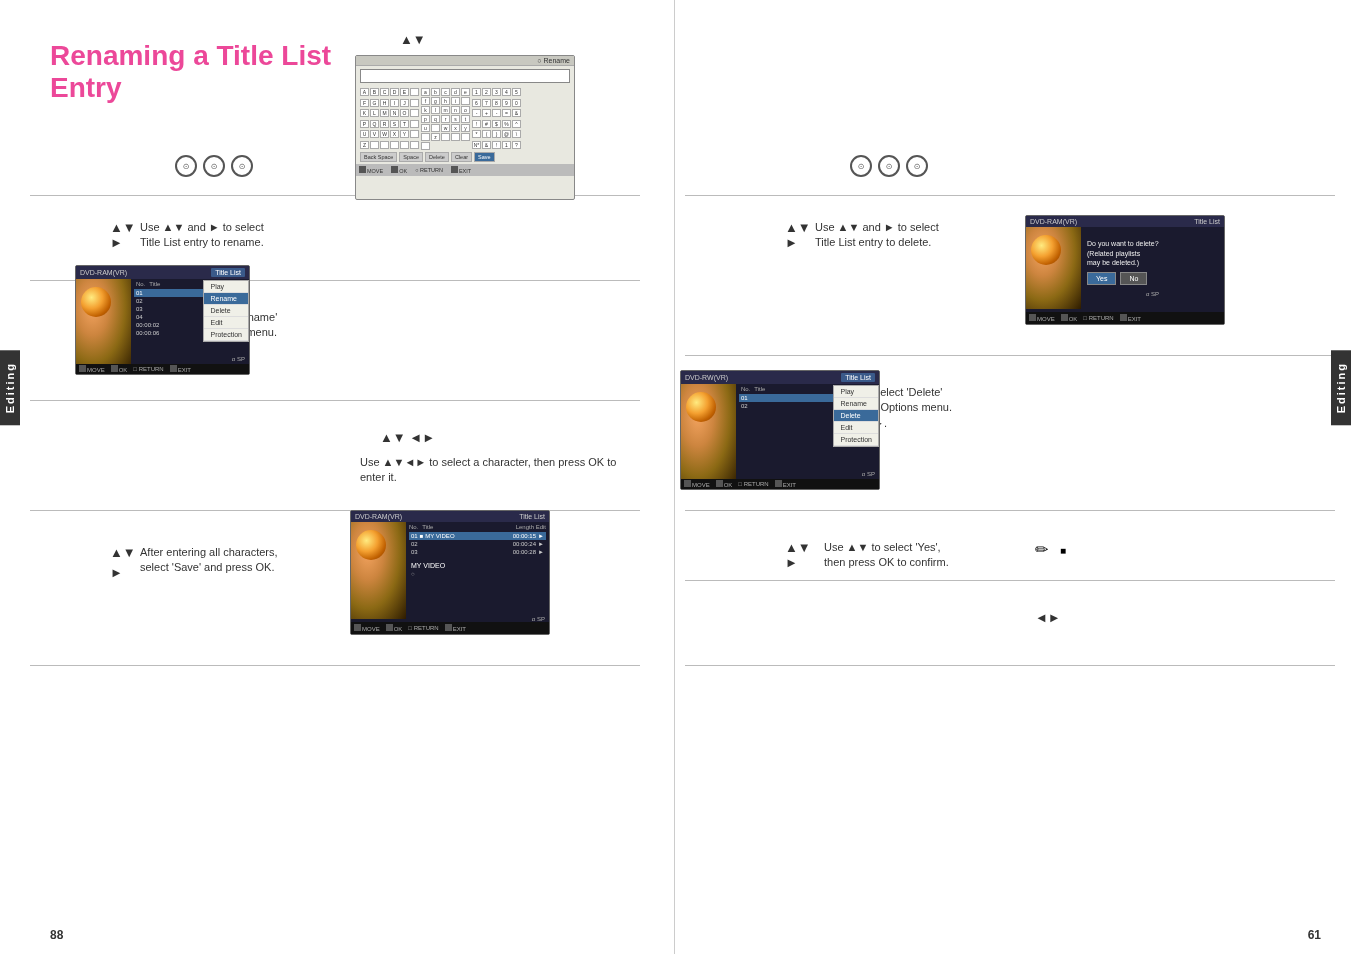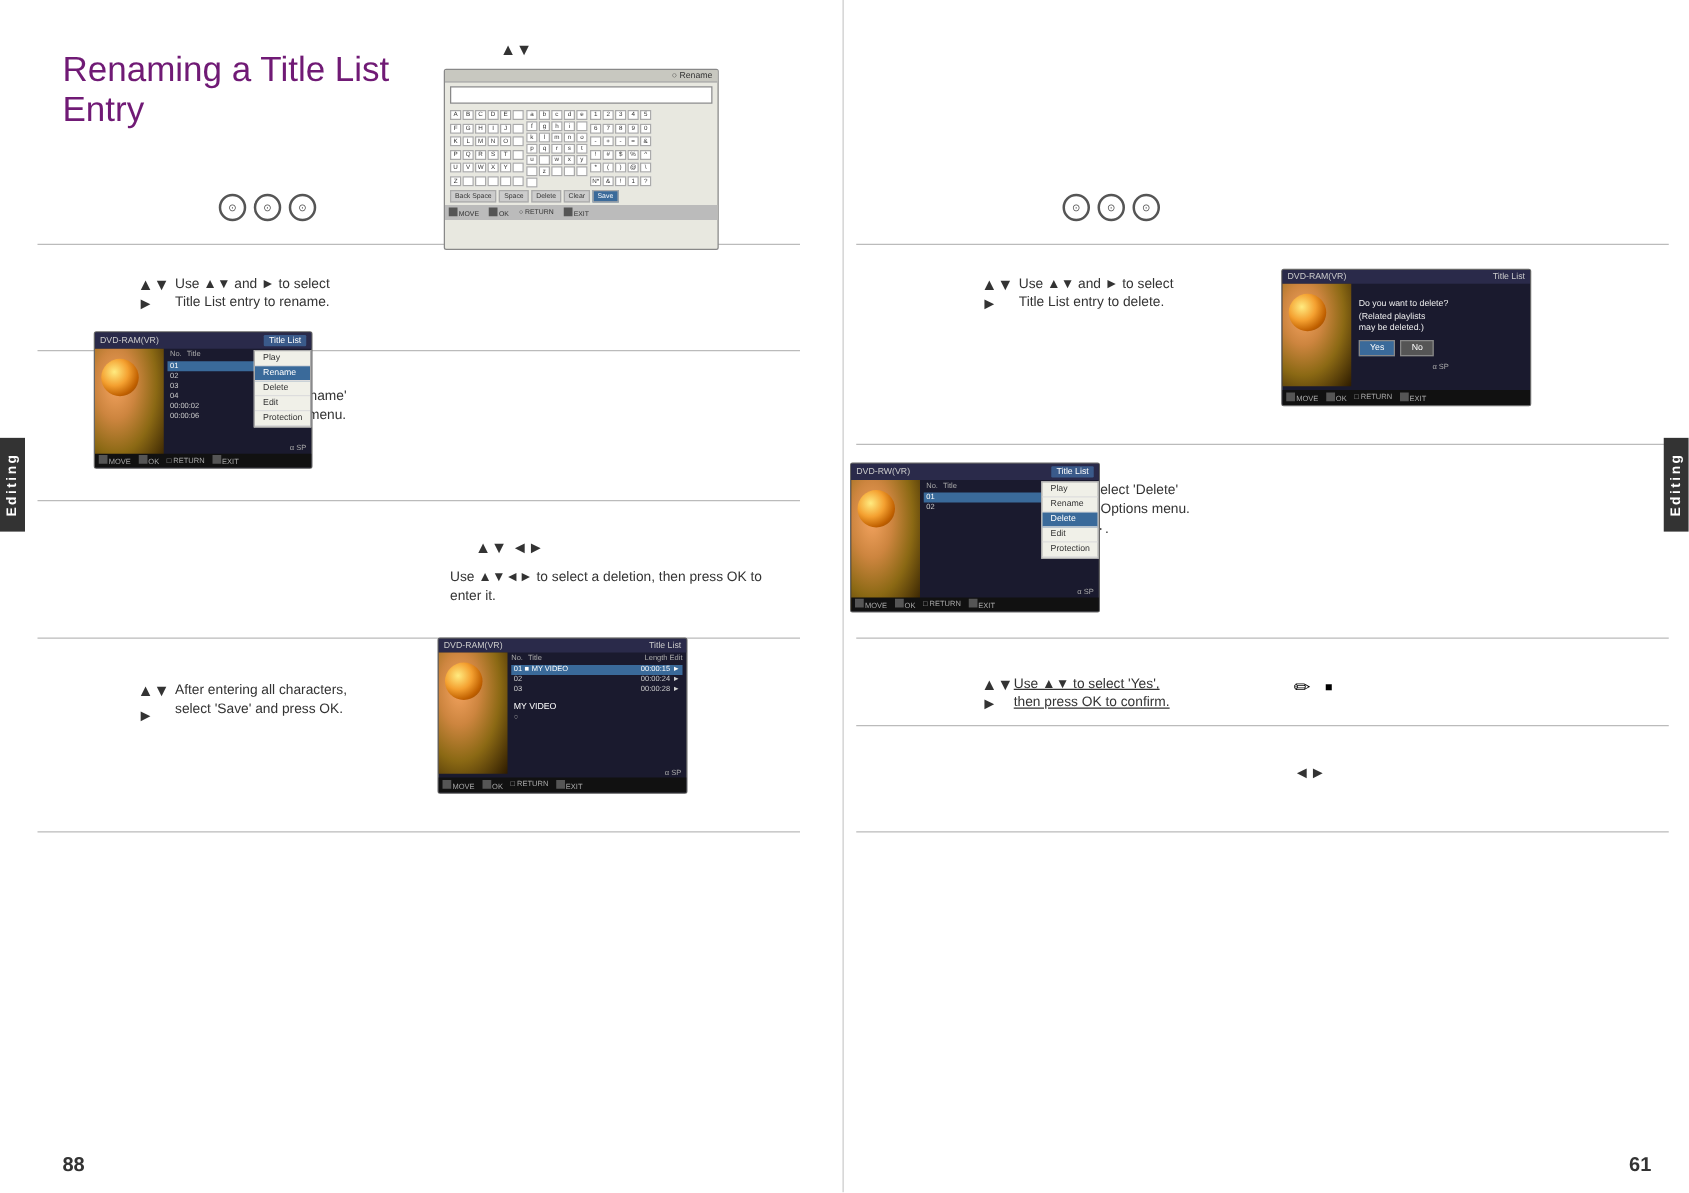"Renaming a Title List Entry" .section-title { color: #701a75 -> #ec4899; font-weight: 400 -> 700 }
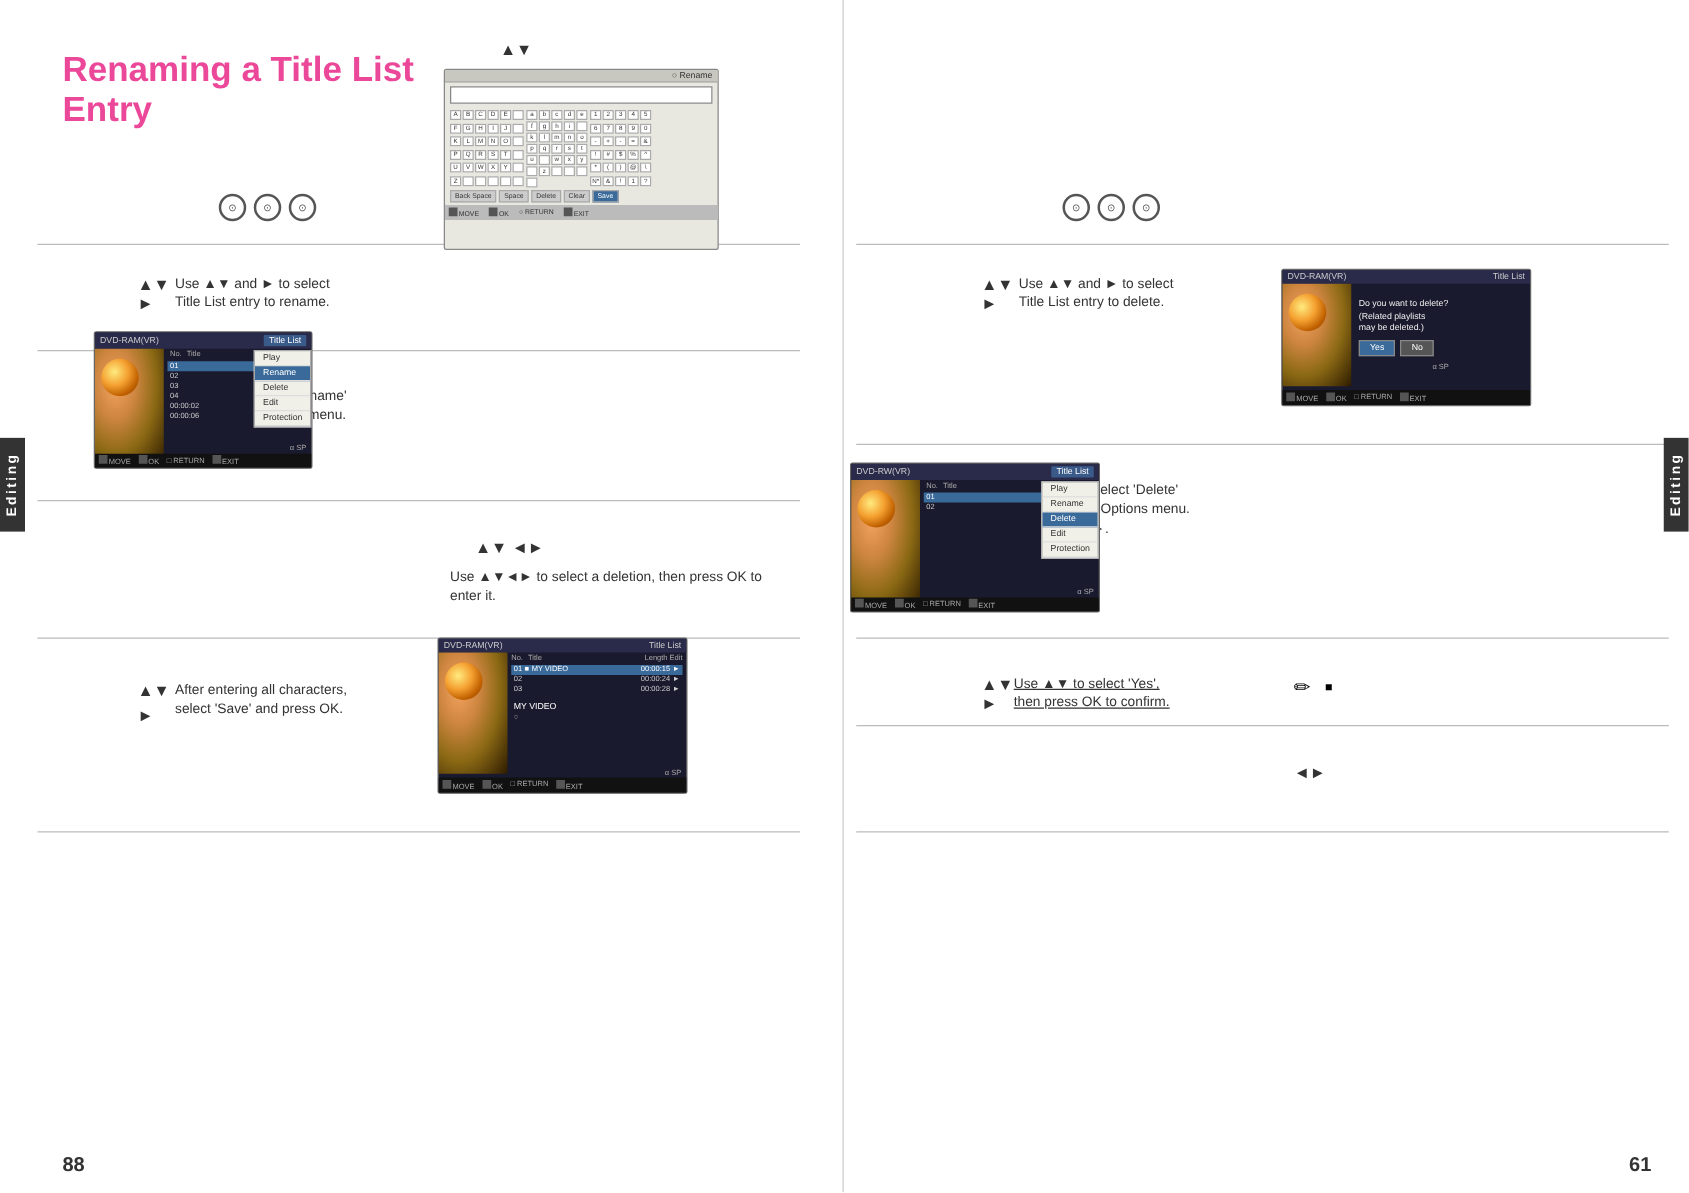"Use ▲▼◄► to select a" div.step-text { text: deletion -> character }
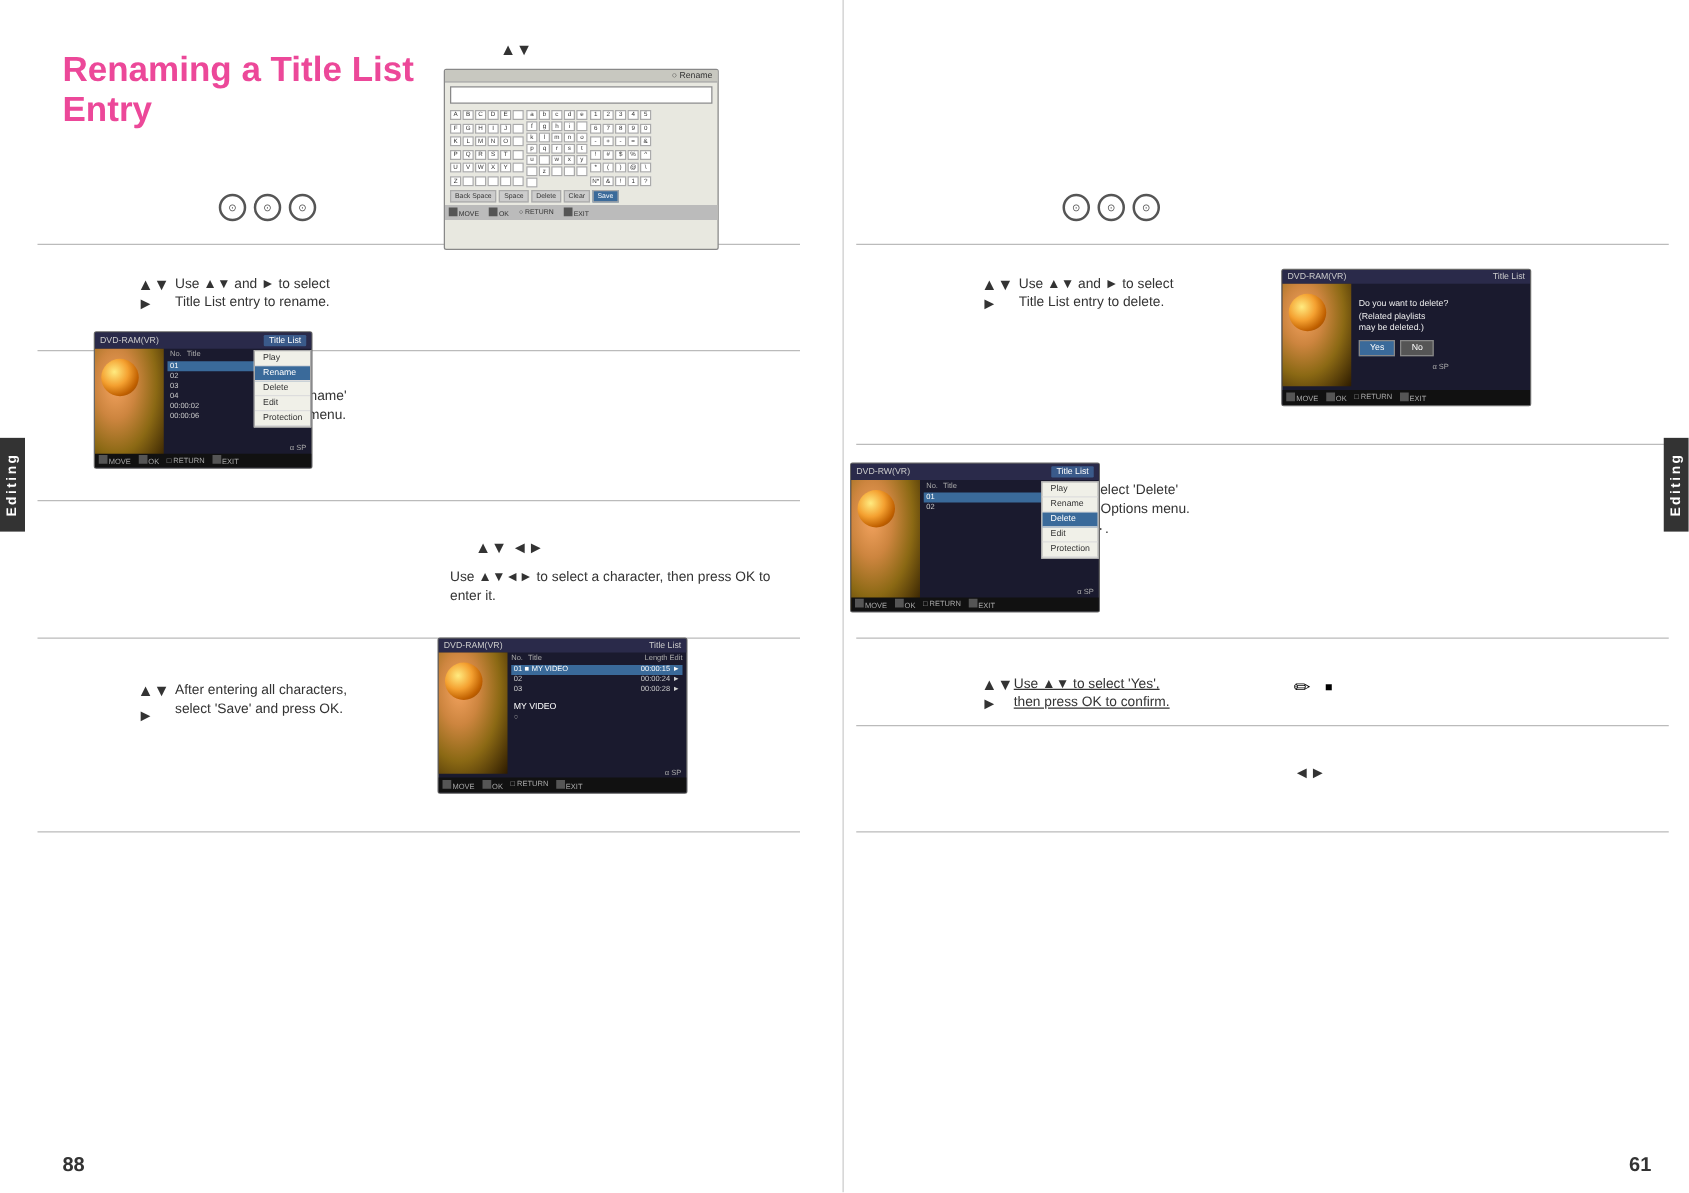"Use ▲▼ to select 'Yes'," div.step-text { left: 136px -> 149px; text-decoration: underline -> none }
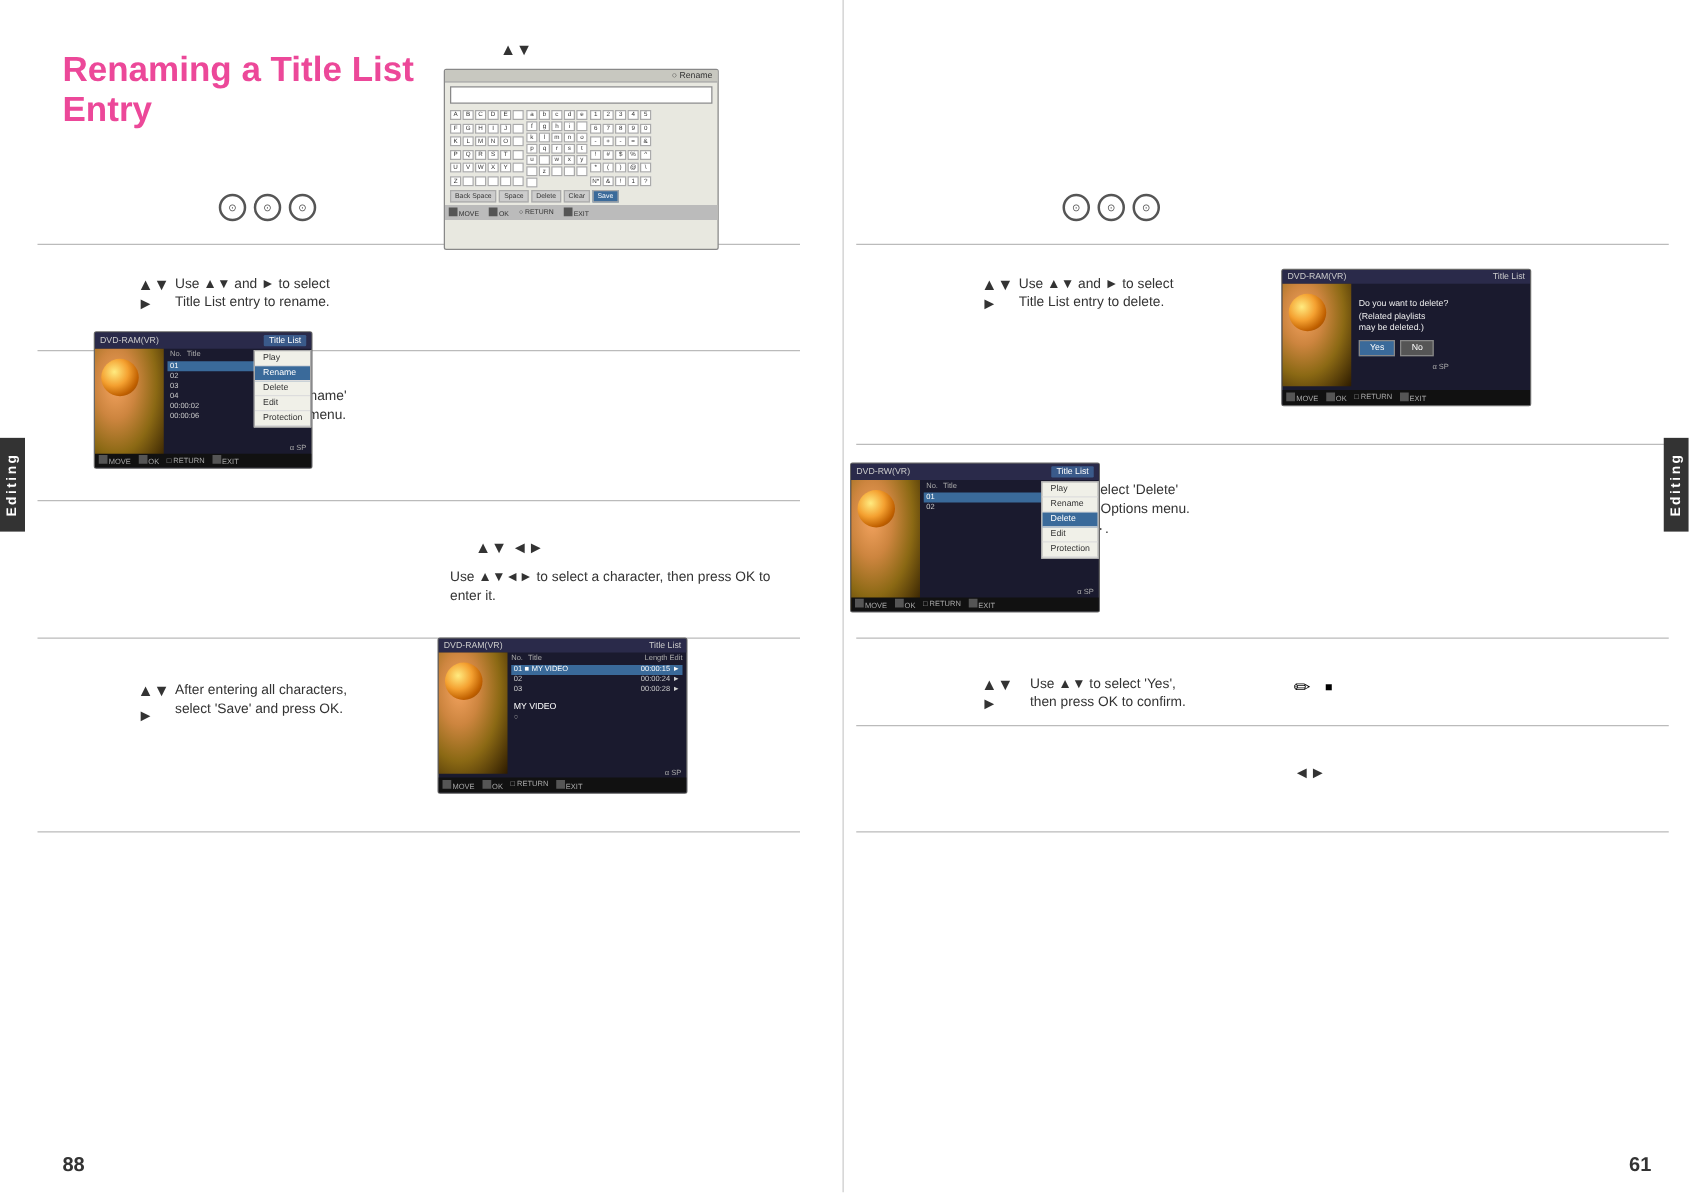"88" .page-number { font-size: 16px -> 12px }
